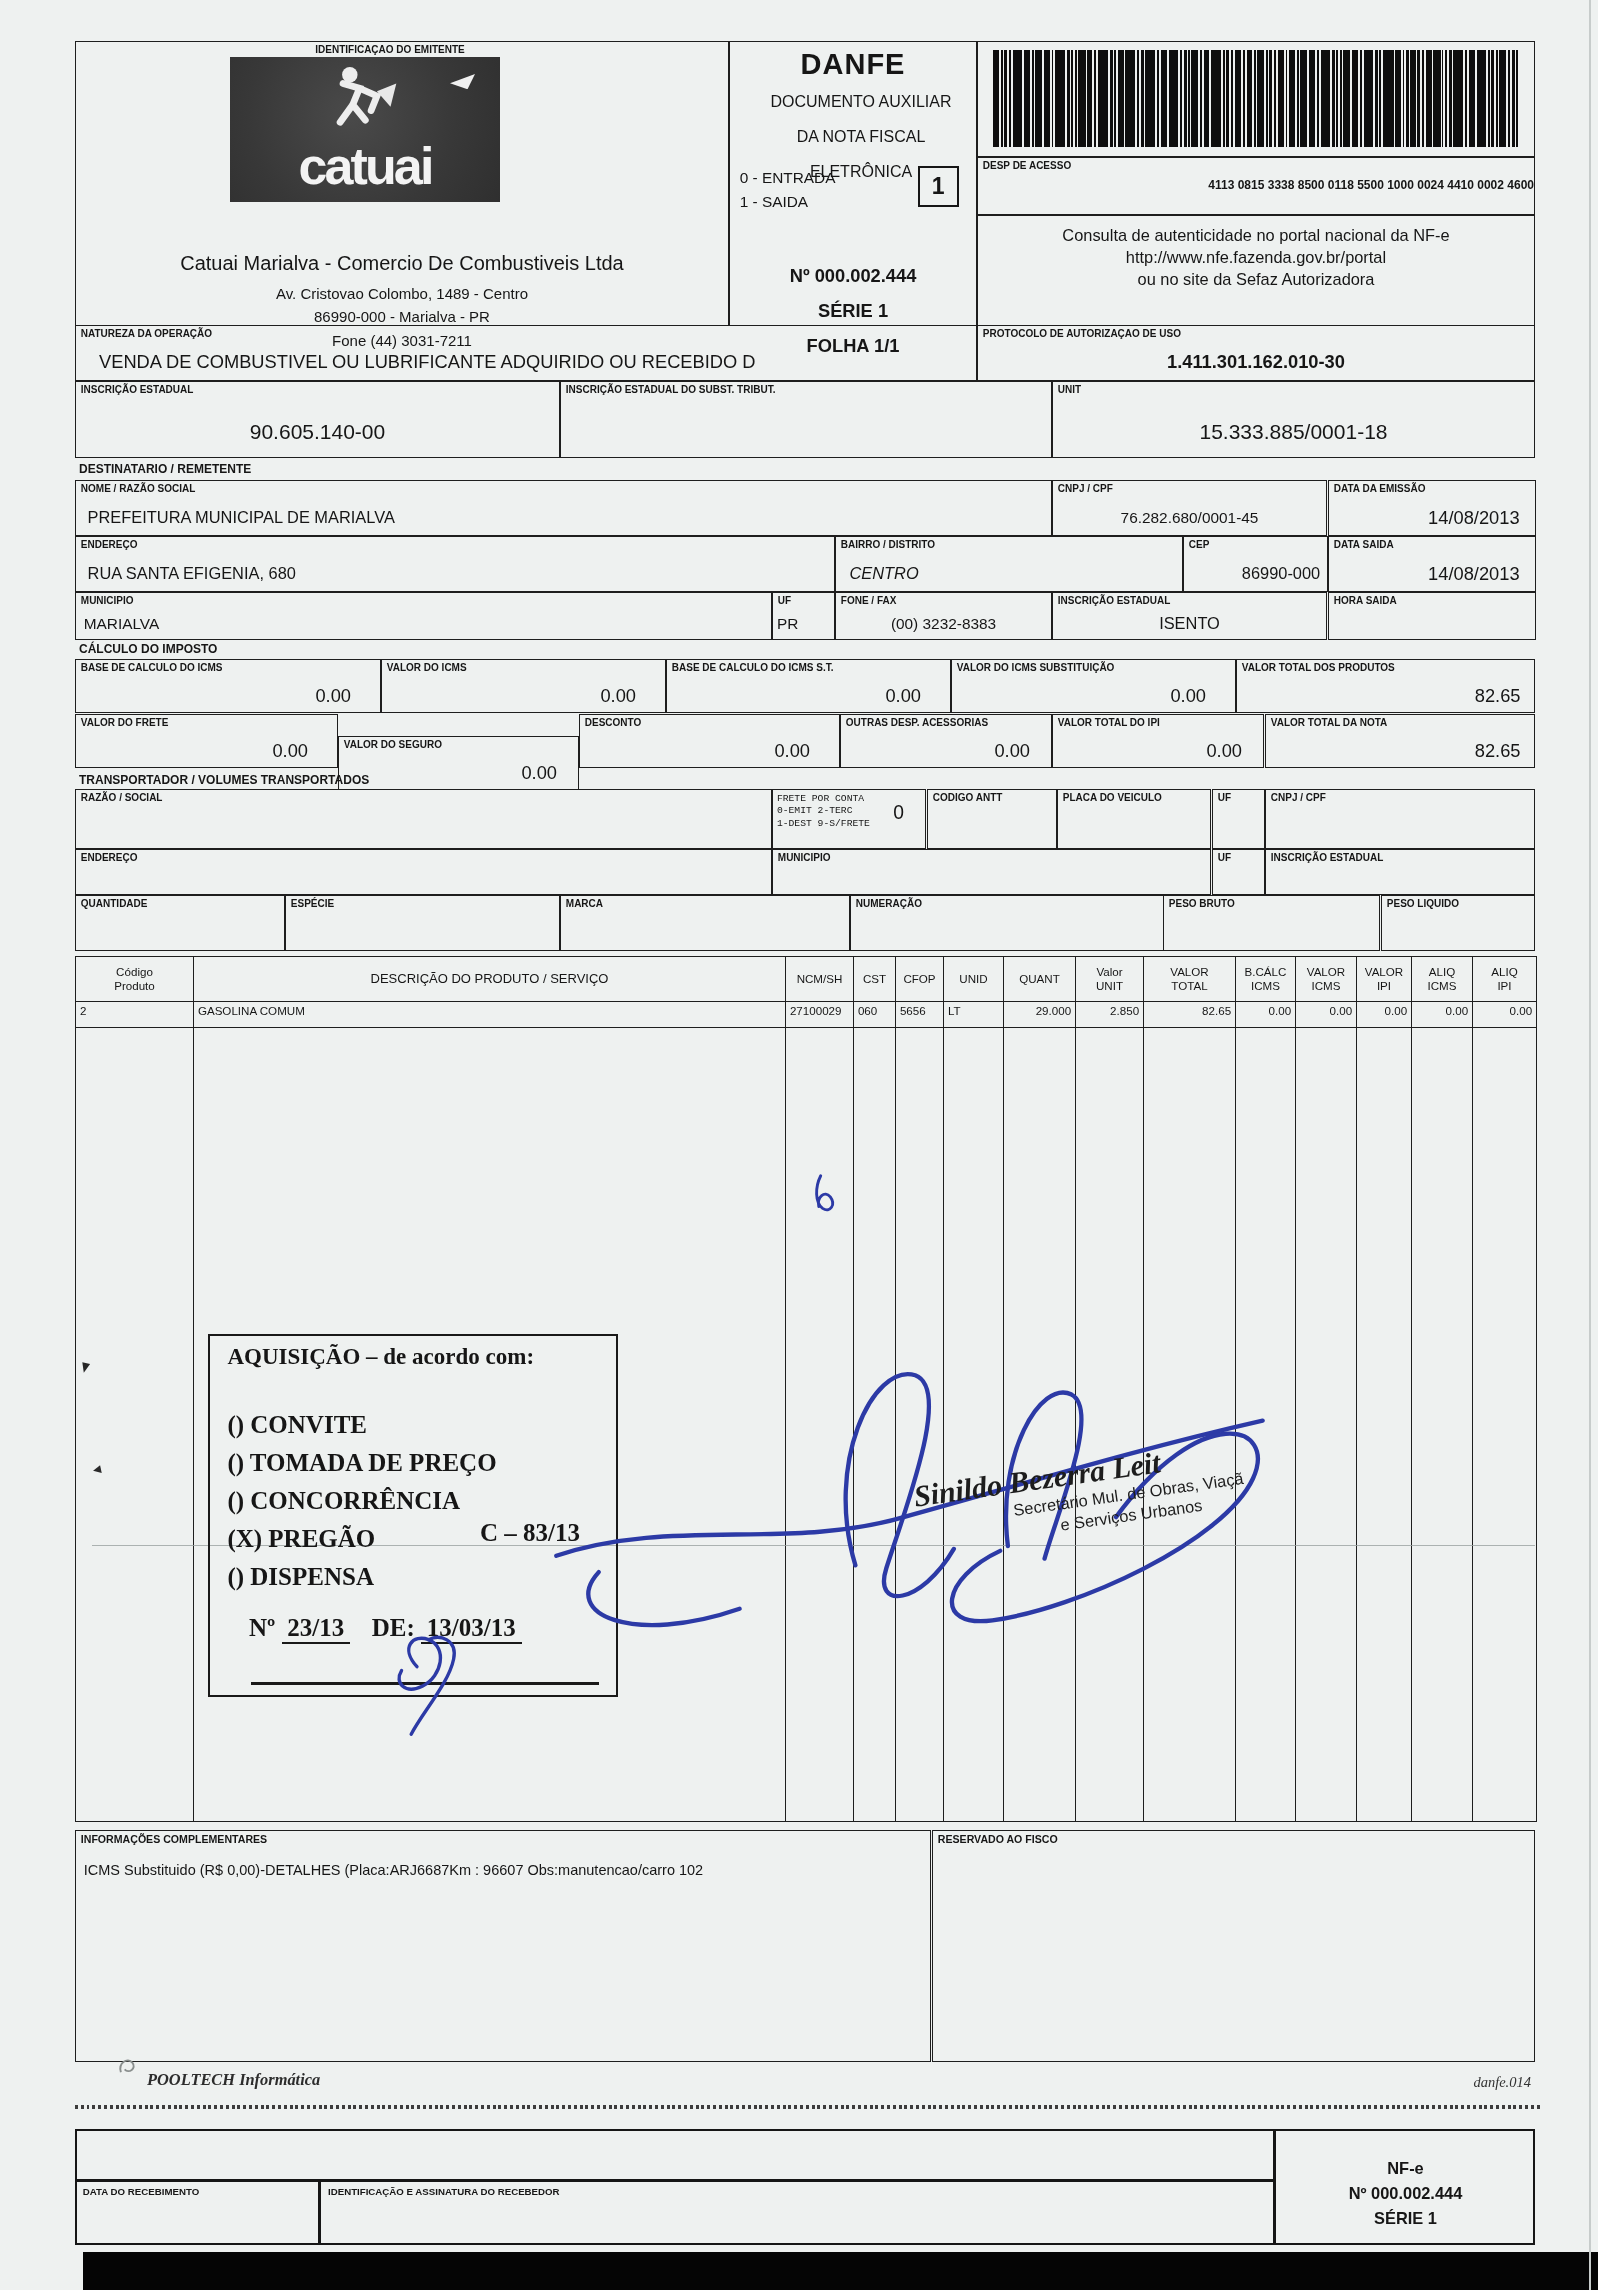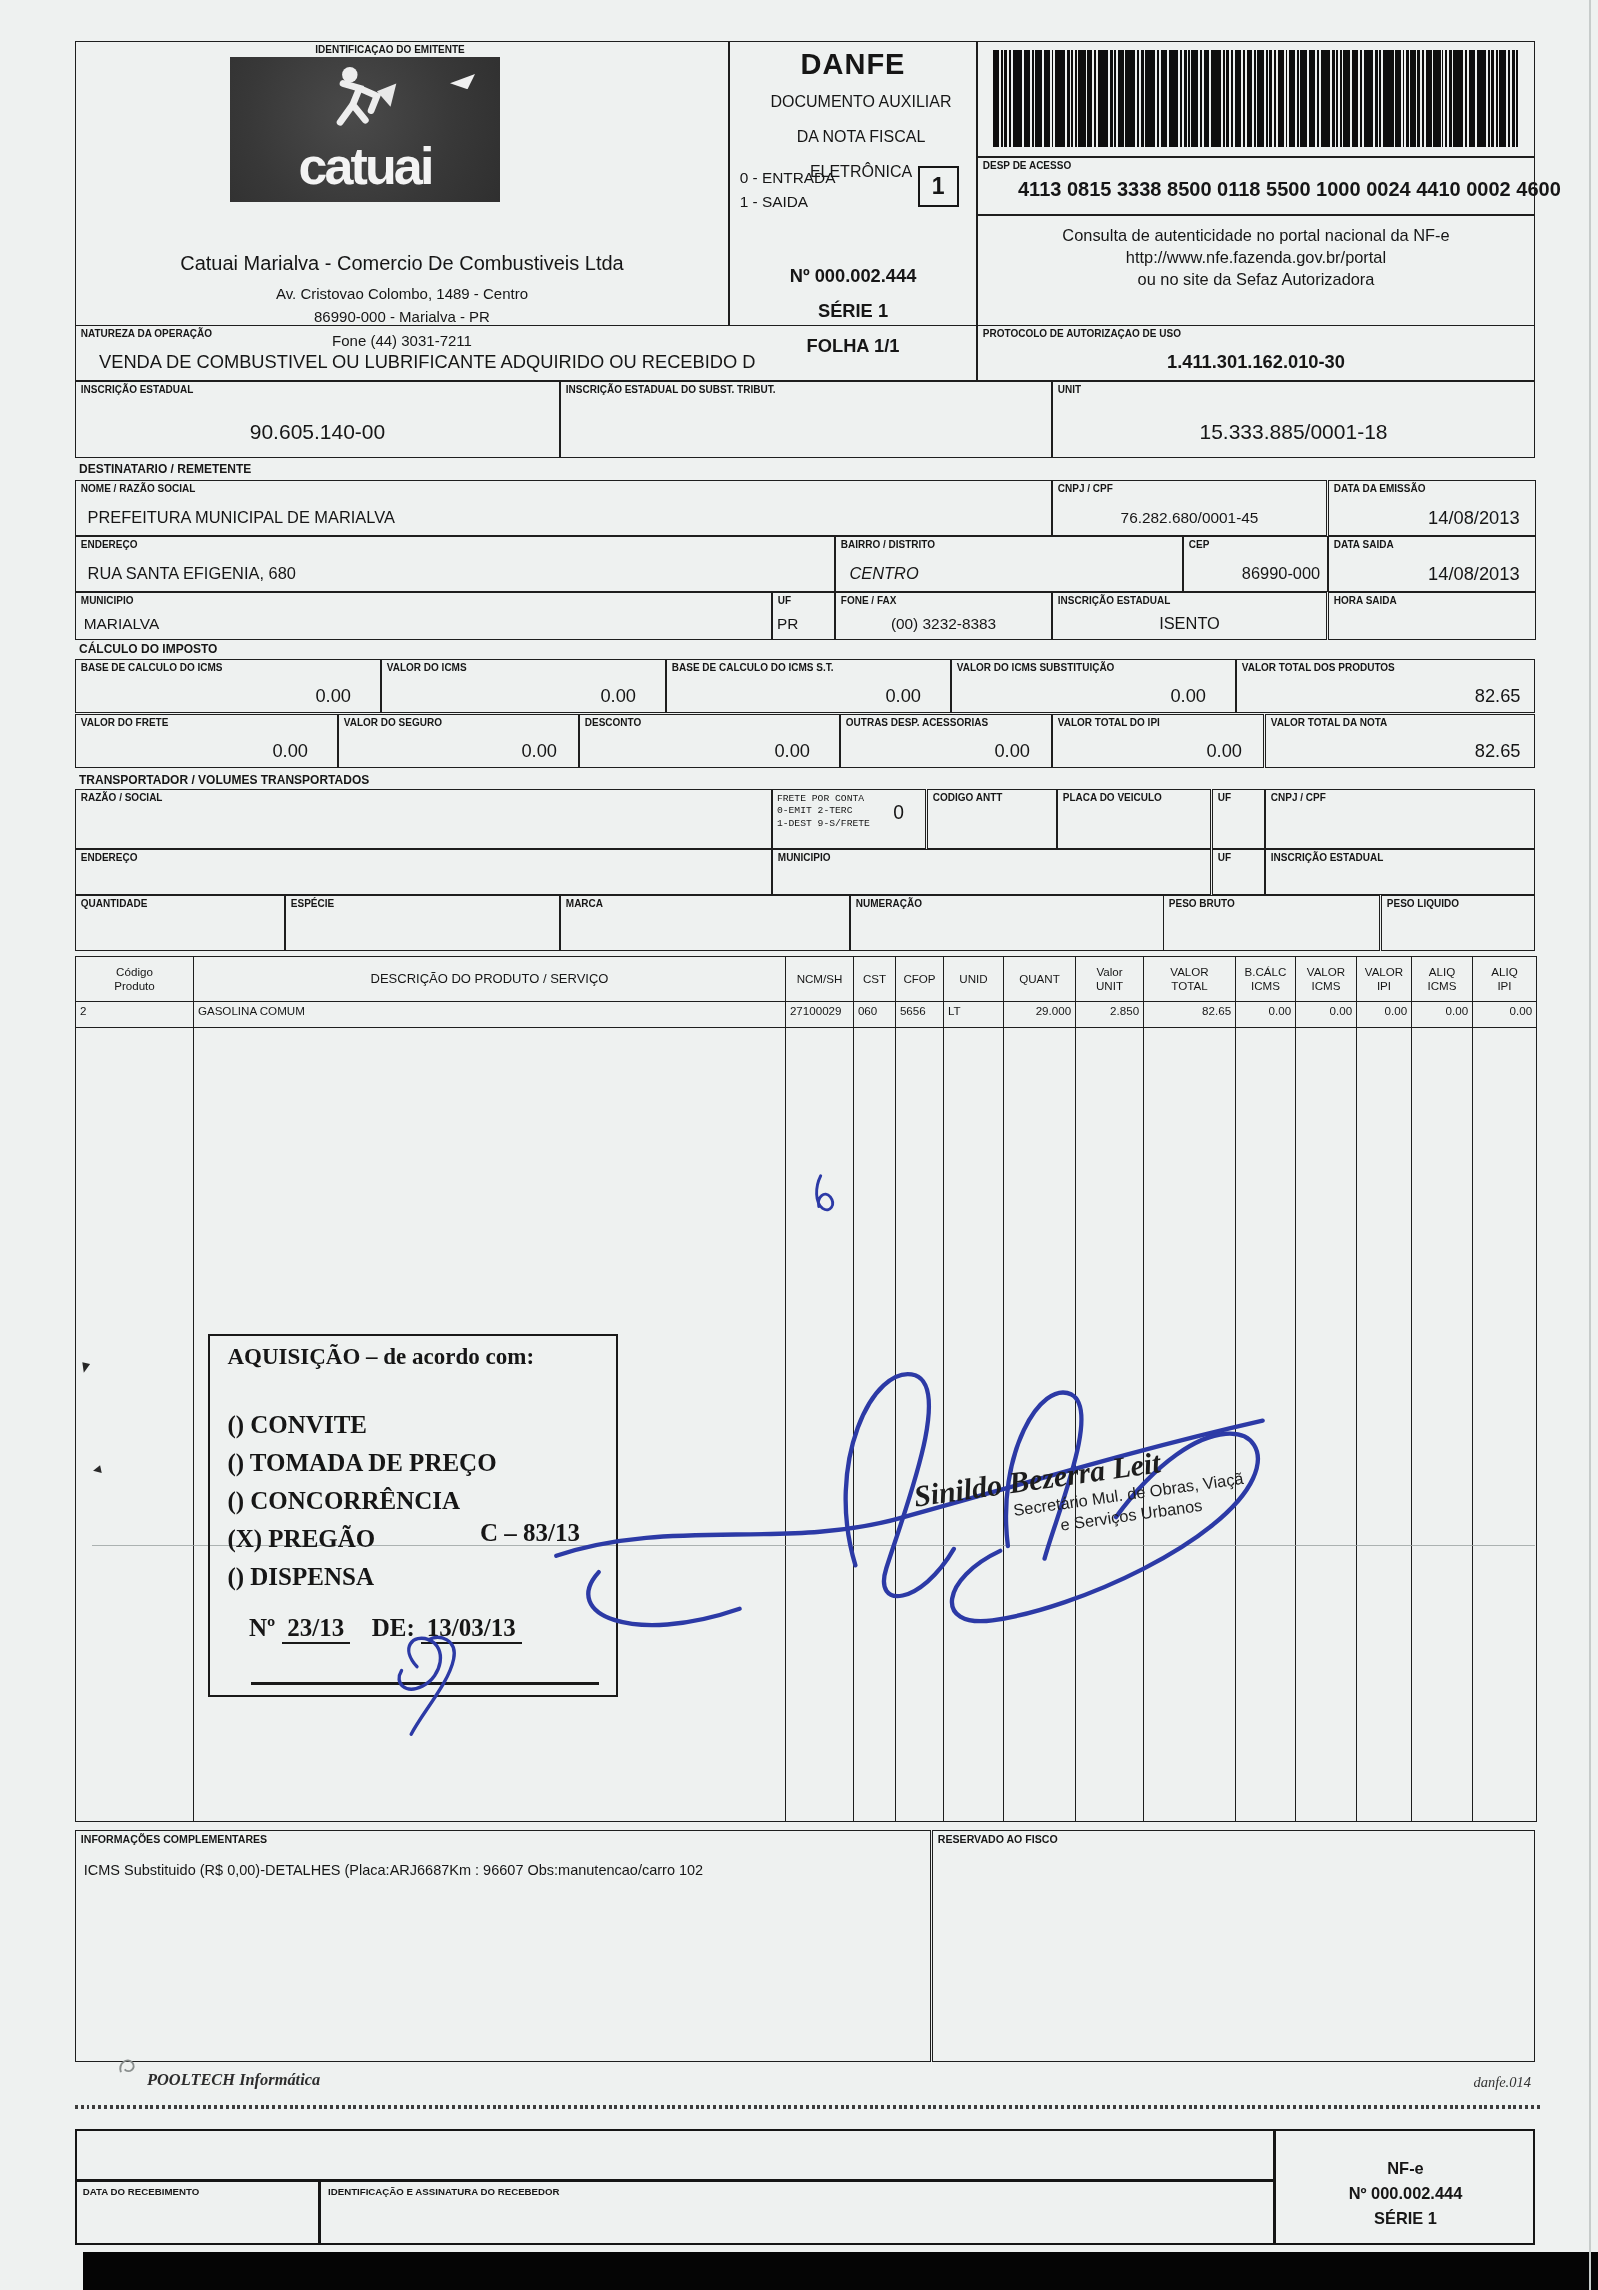"4113 0815 3338 8500 0118" div.abs { font-size: 20px -> 12px }
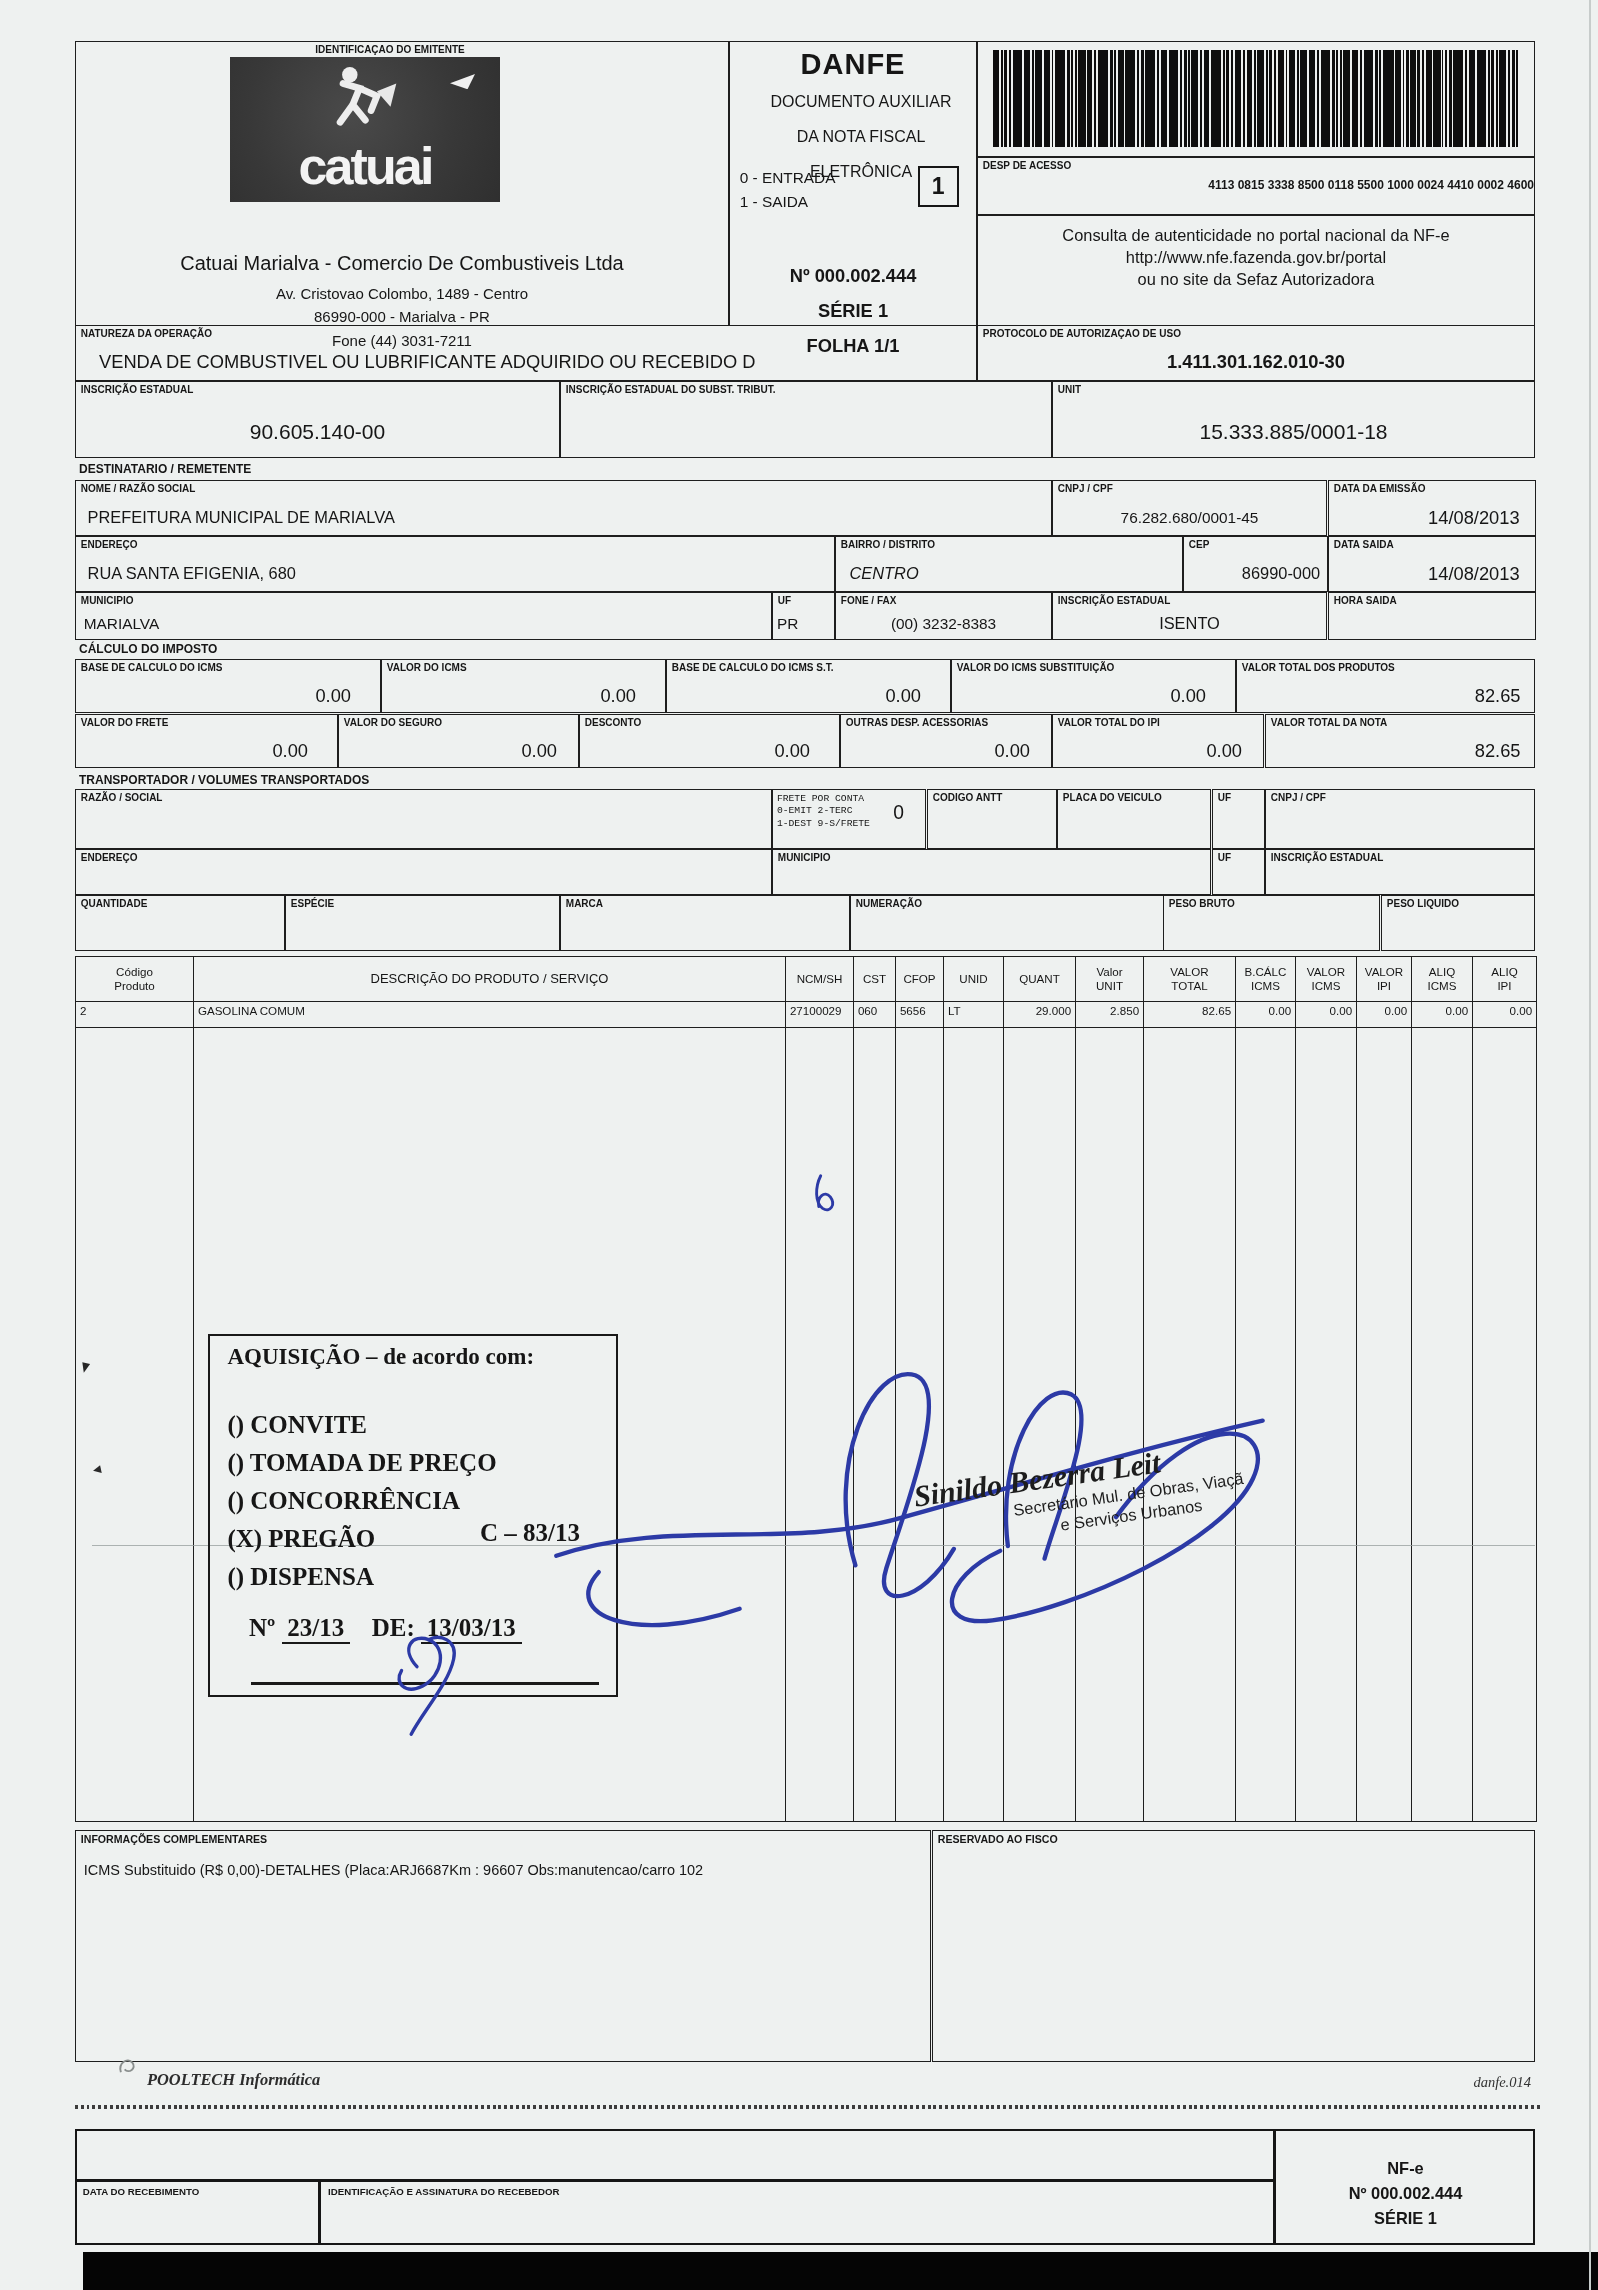"VALOR DO SEGURO" div.bx { top: 714px -> 736px }
